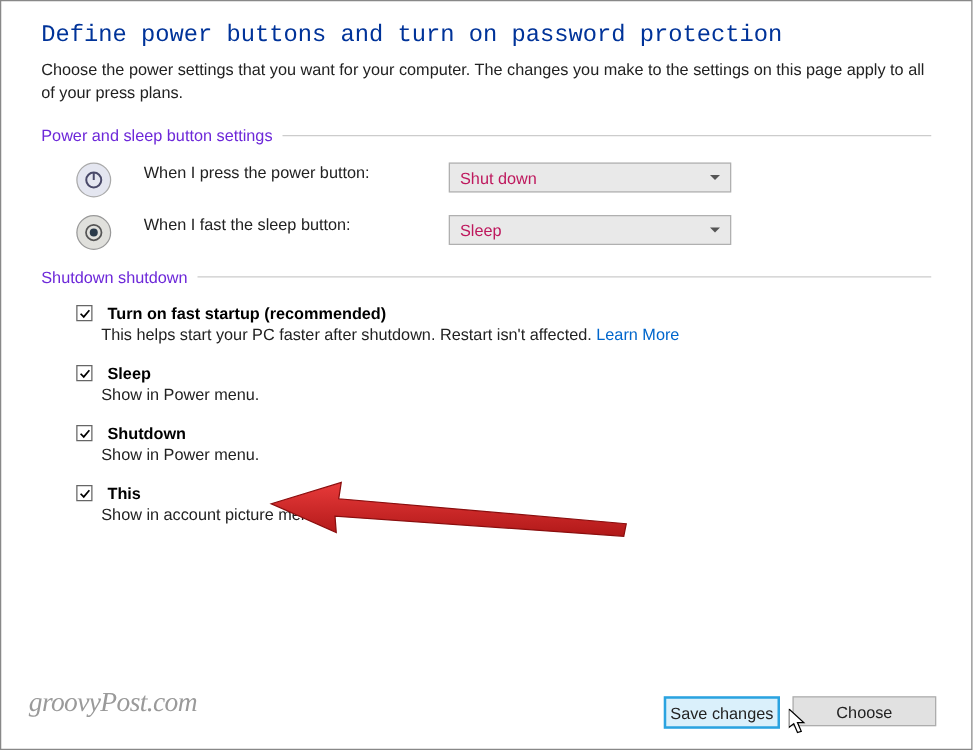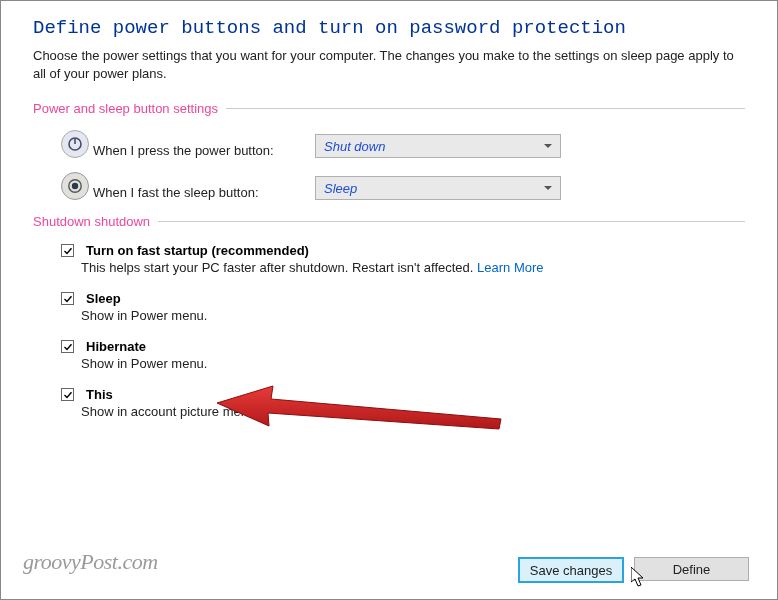"Choose the power settings that" p.description { text: sleep page apply to all of your power -> this page apply to all of your press }
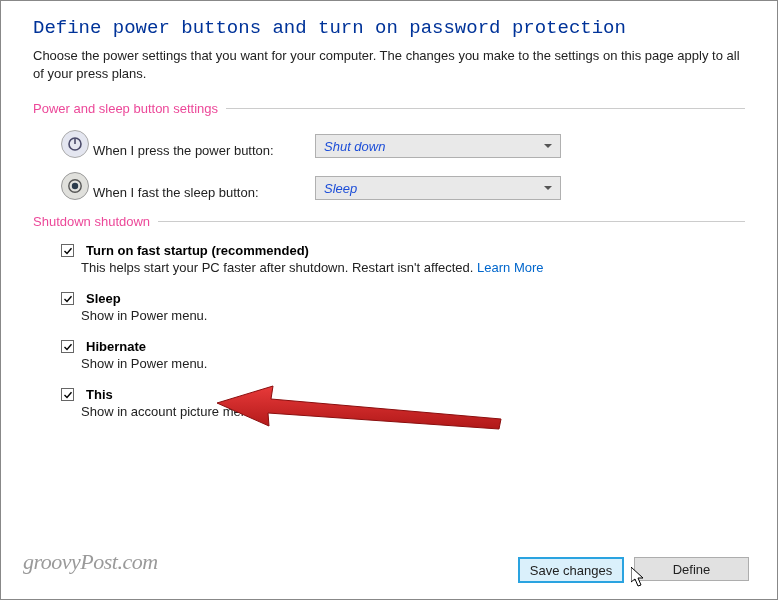"Power and sleep button settings" .section-header { color: #ec4899 -> #6d28d9 }
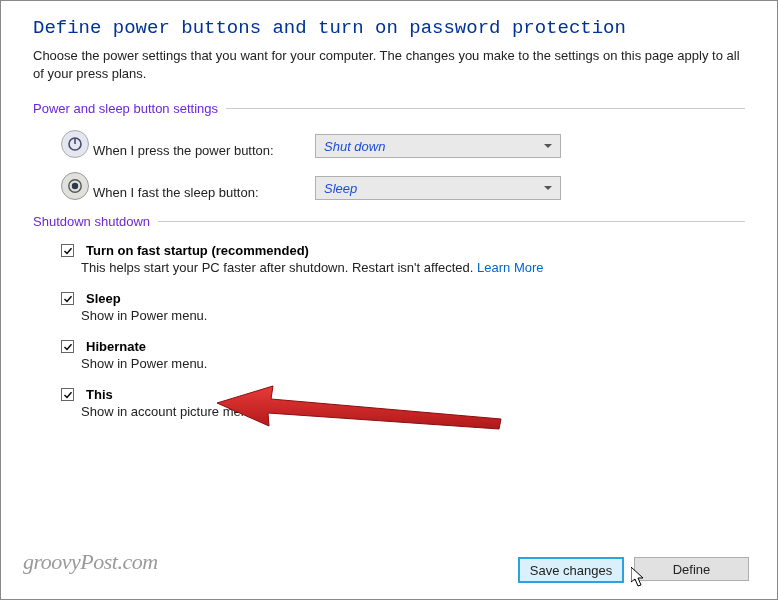"When I press the power" .setting-row { align-items: flex-end -> flex-start; gap: 4px -> 26px }
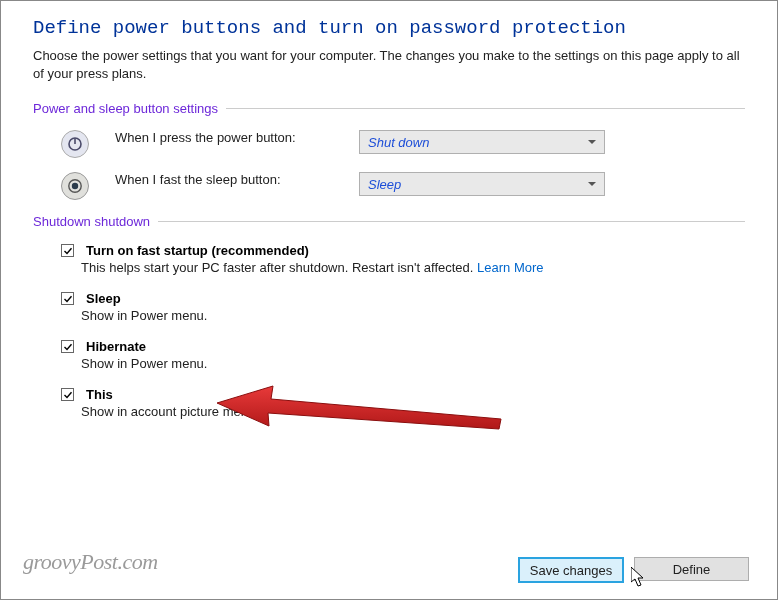"Shut down" .dropdown { color: #1d4ed8 -> #be185d; font-style: italic -> none; width: 246px -> 226px }
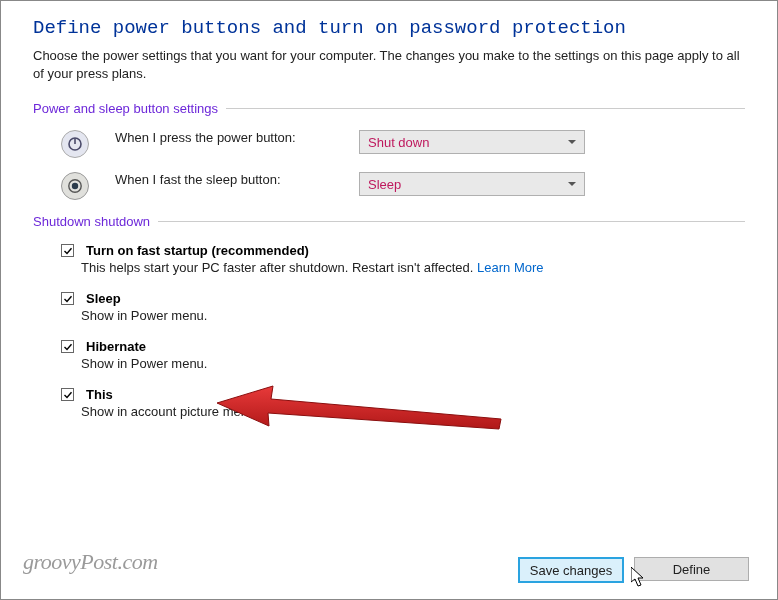"Hibernate" span.checkbox-label { text: Hibernate -> Shutdown }
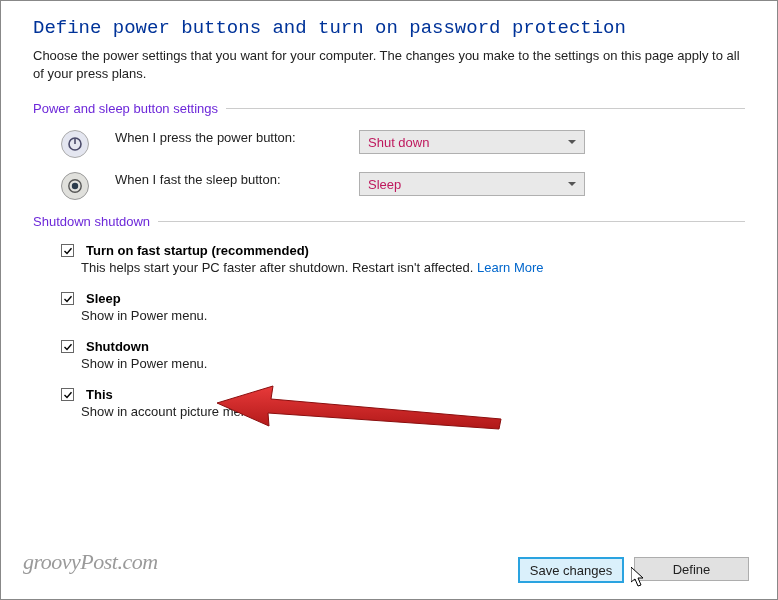"Save changes" .btn-primary { width: 106px -> 93px }
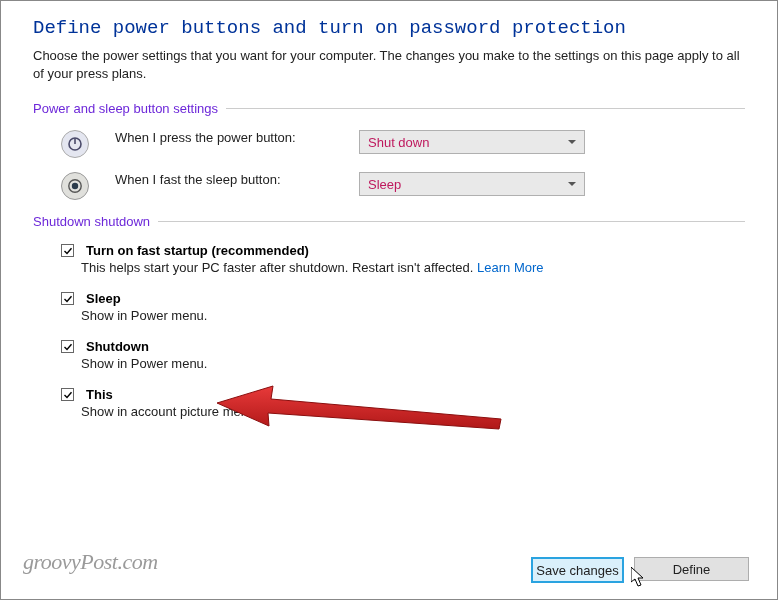"Define" div.btn { text: Define -> Choose }
